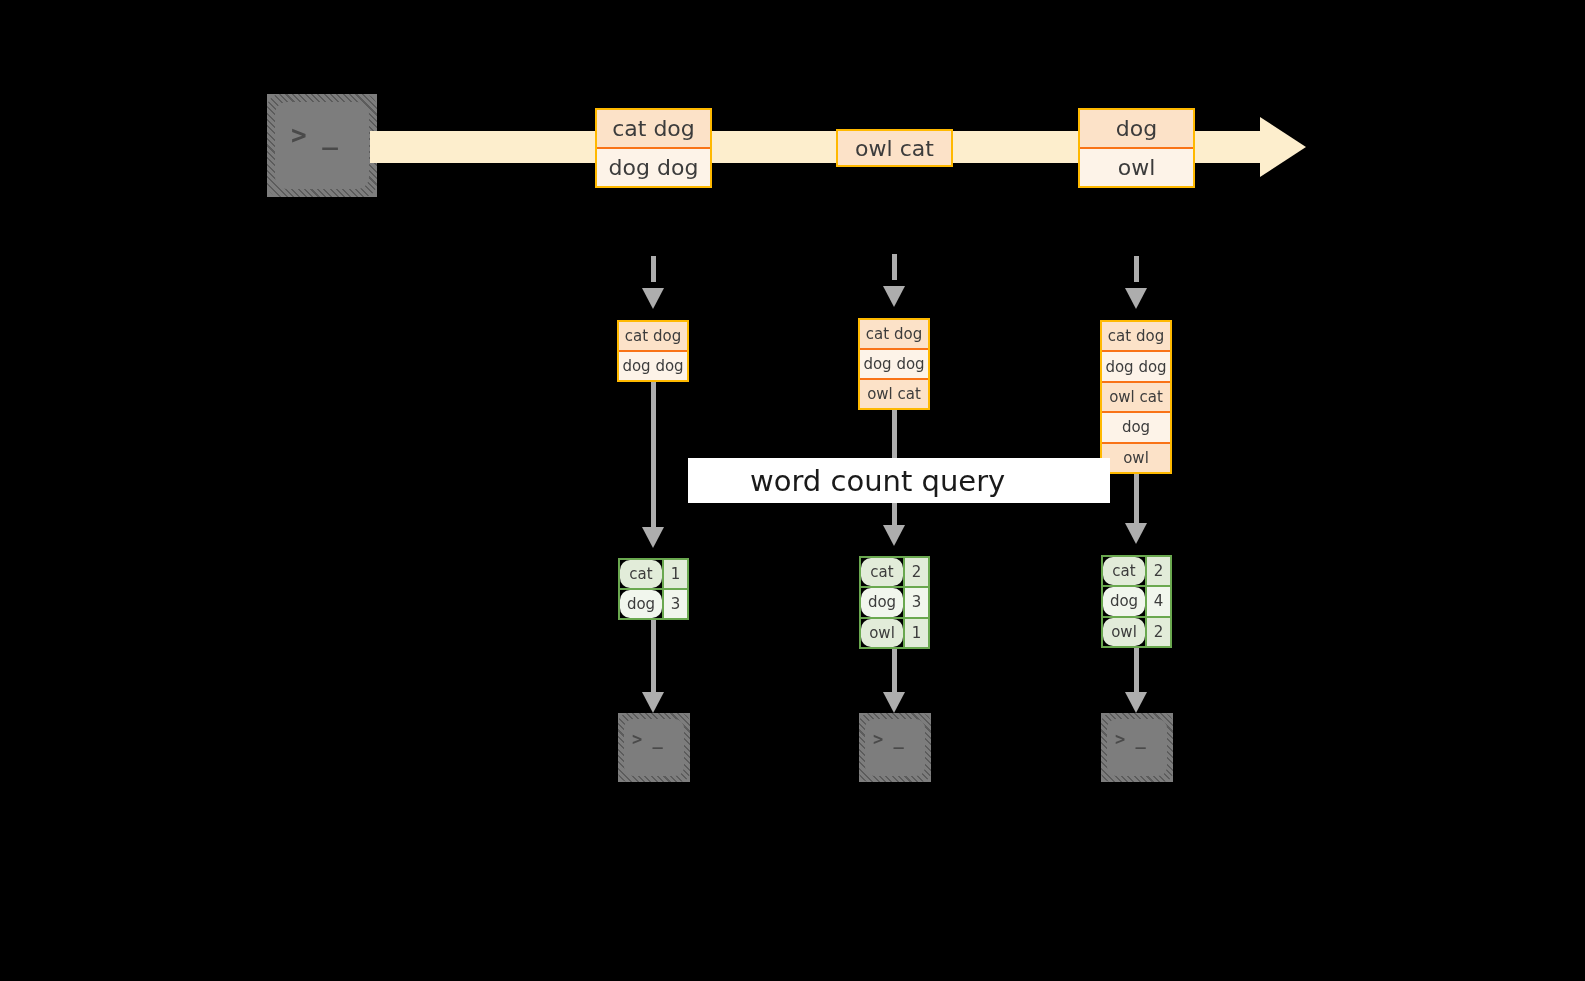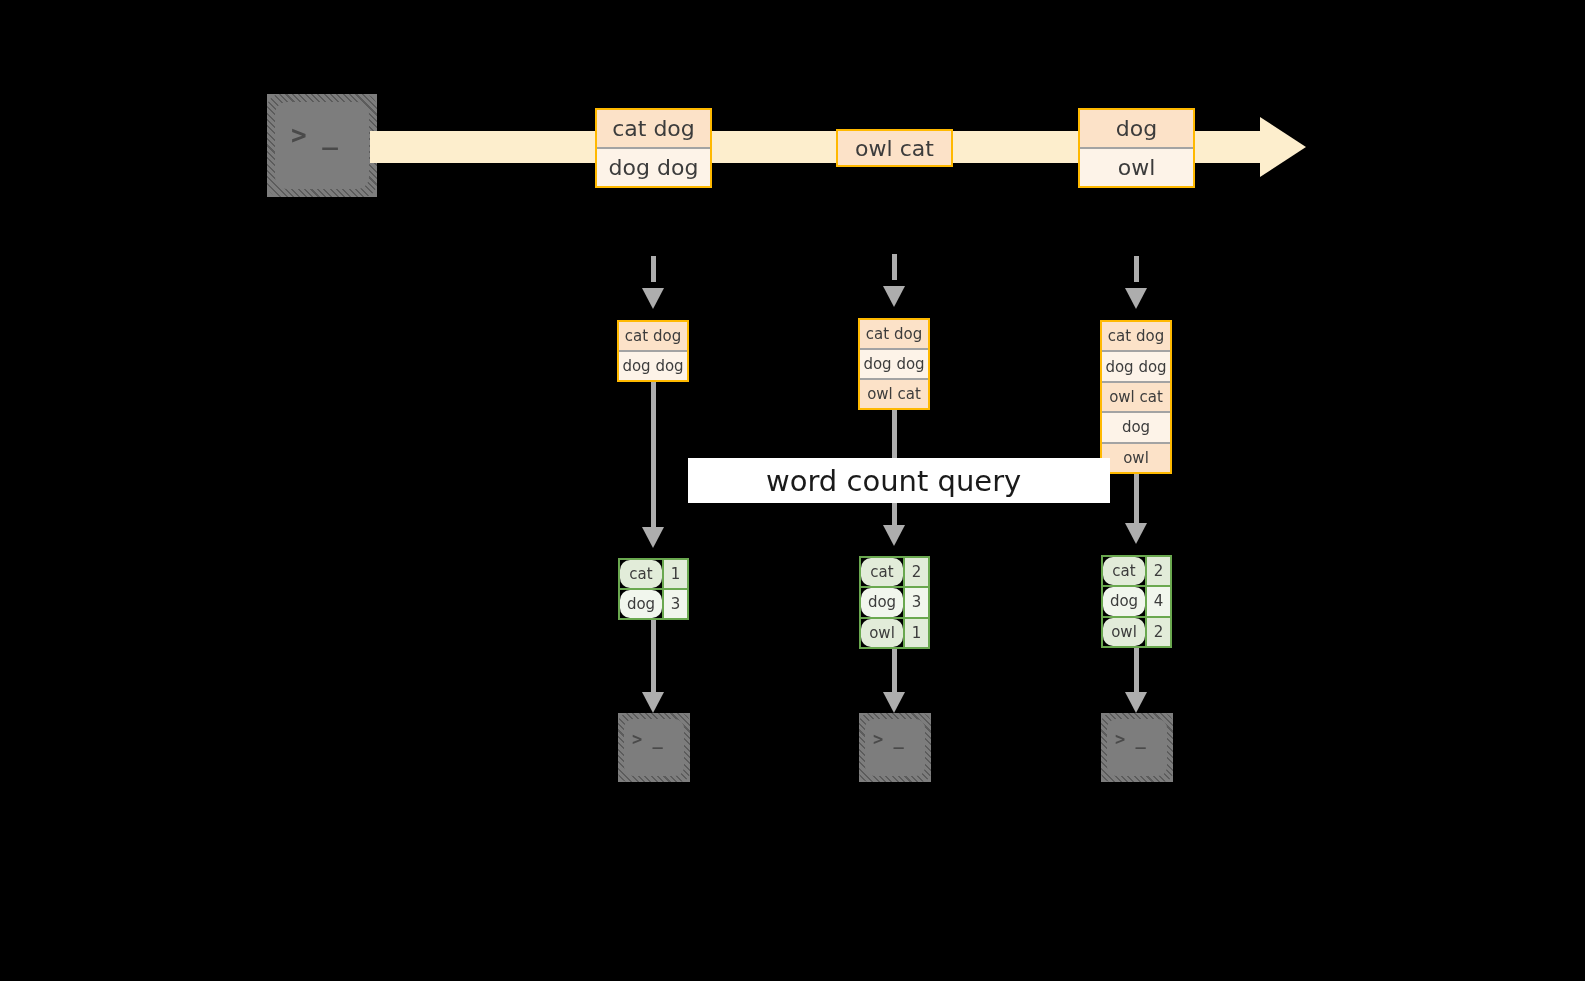"dog dog" .ebox .row + .row { border-top: 2px solid #a3a3a3 -> 2px solid #f97316 }
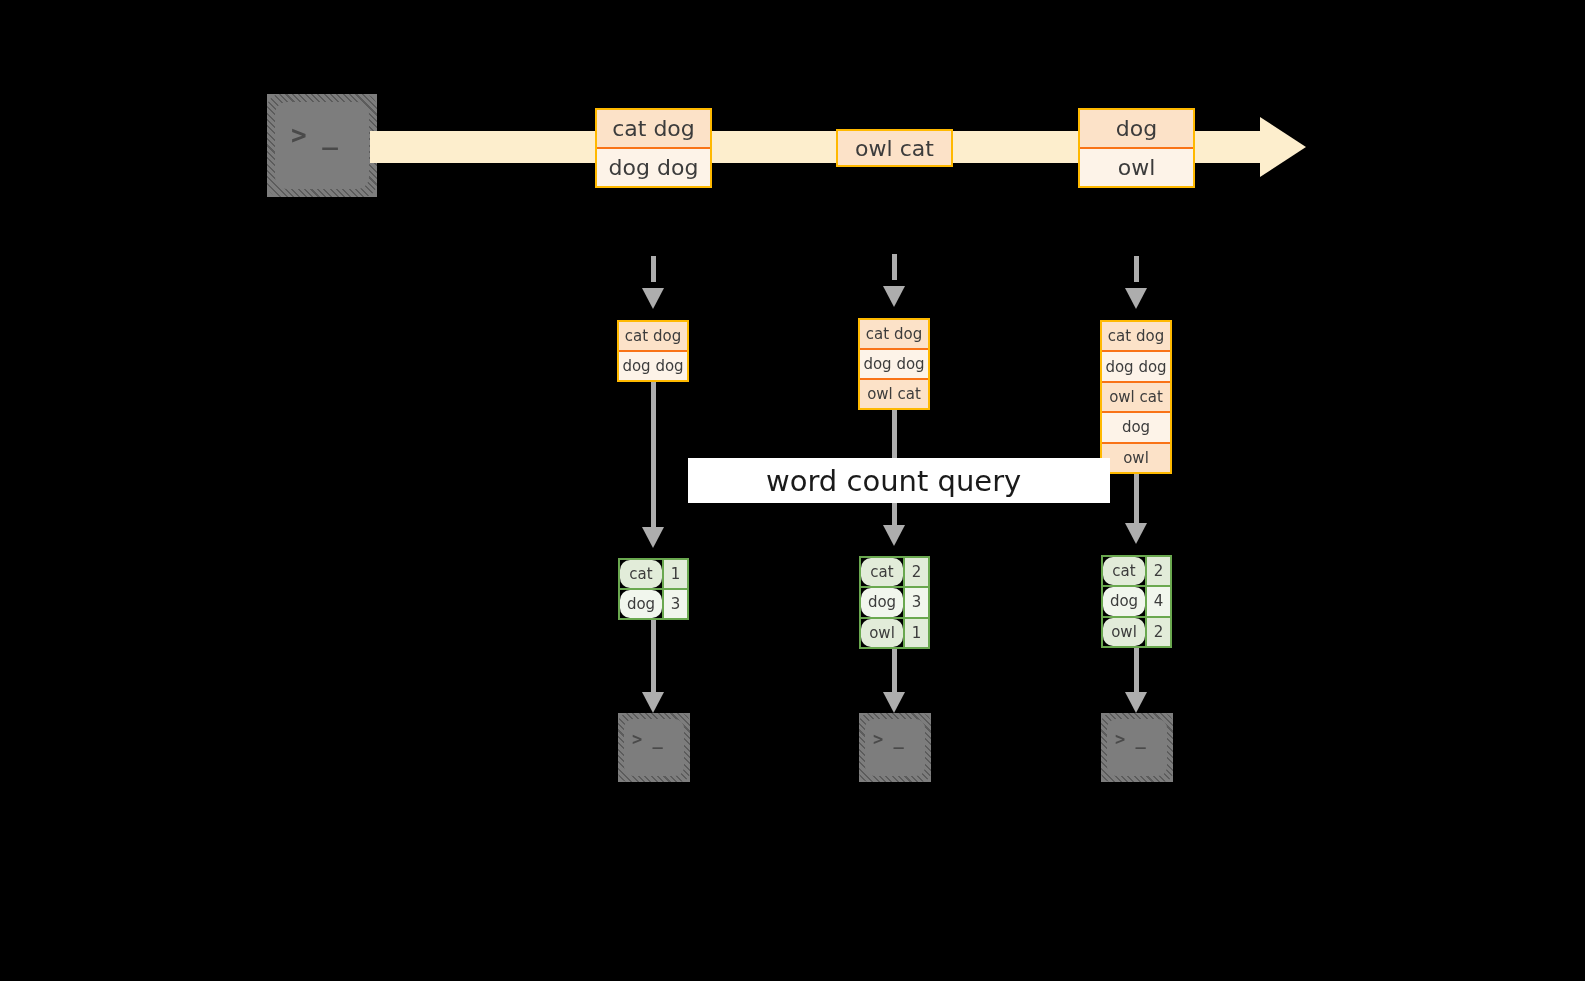"word count query" span { margin-left: 78px -> 62px }
